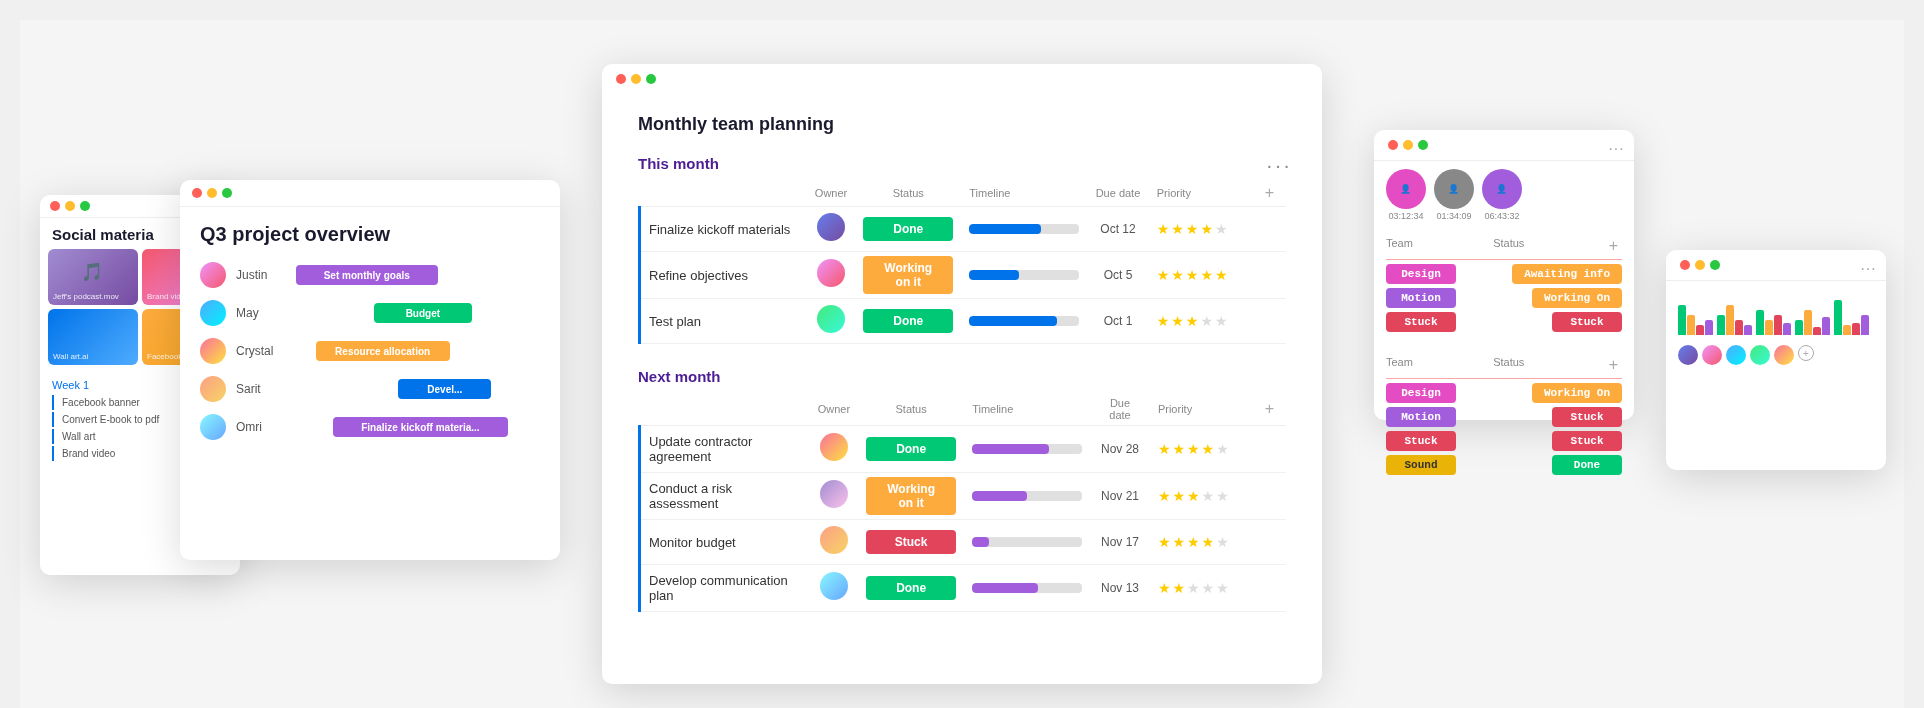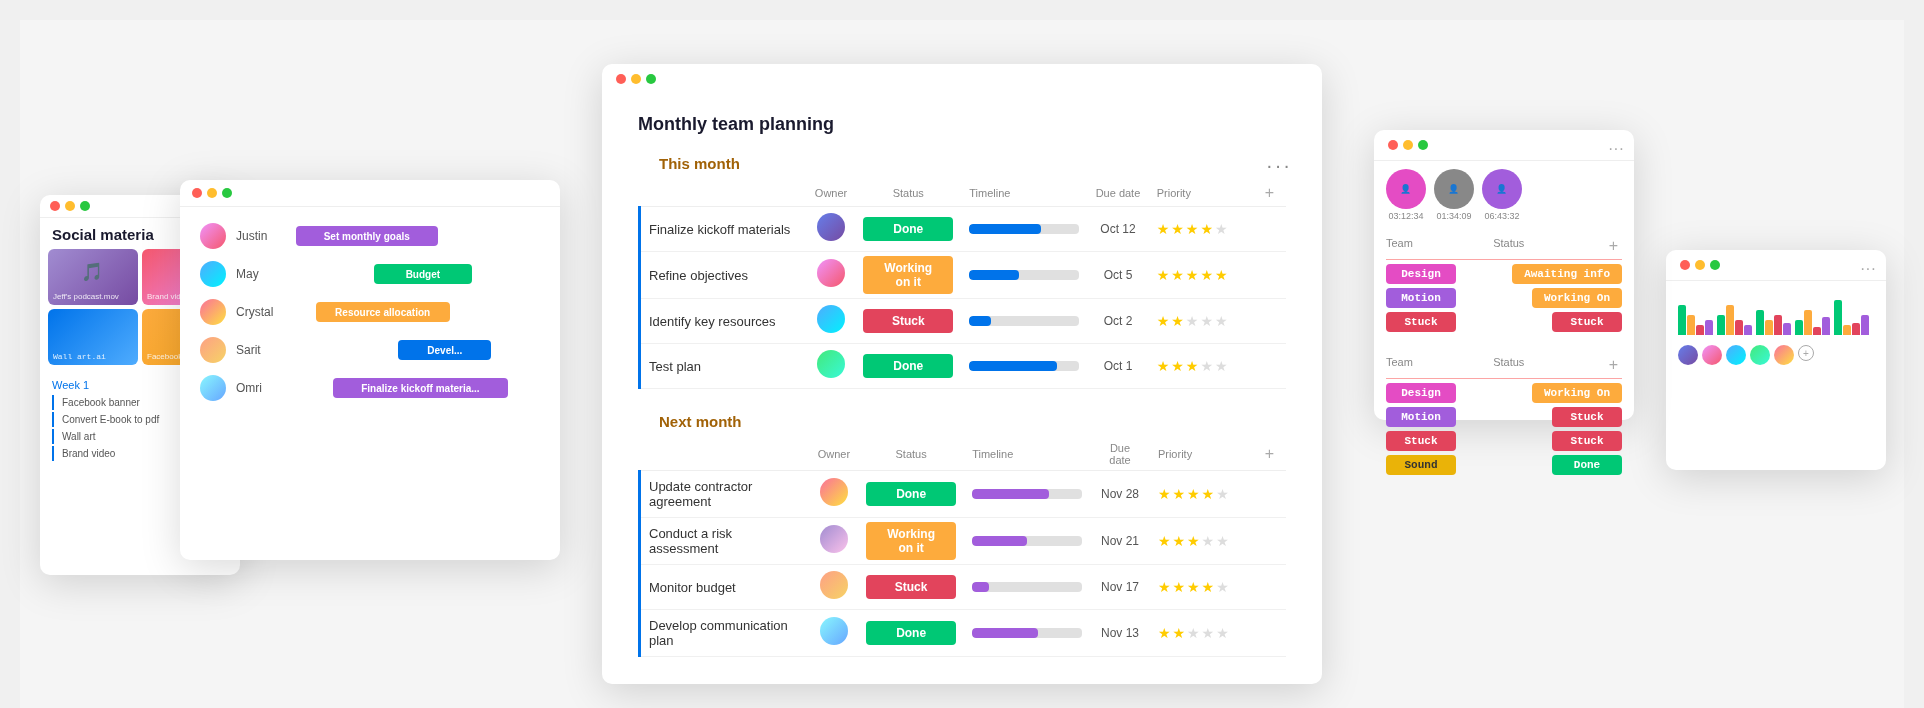"This month" .section-header { color: #a16207 -> #4c1d95; margin-left: 21px -> none }
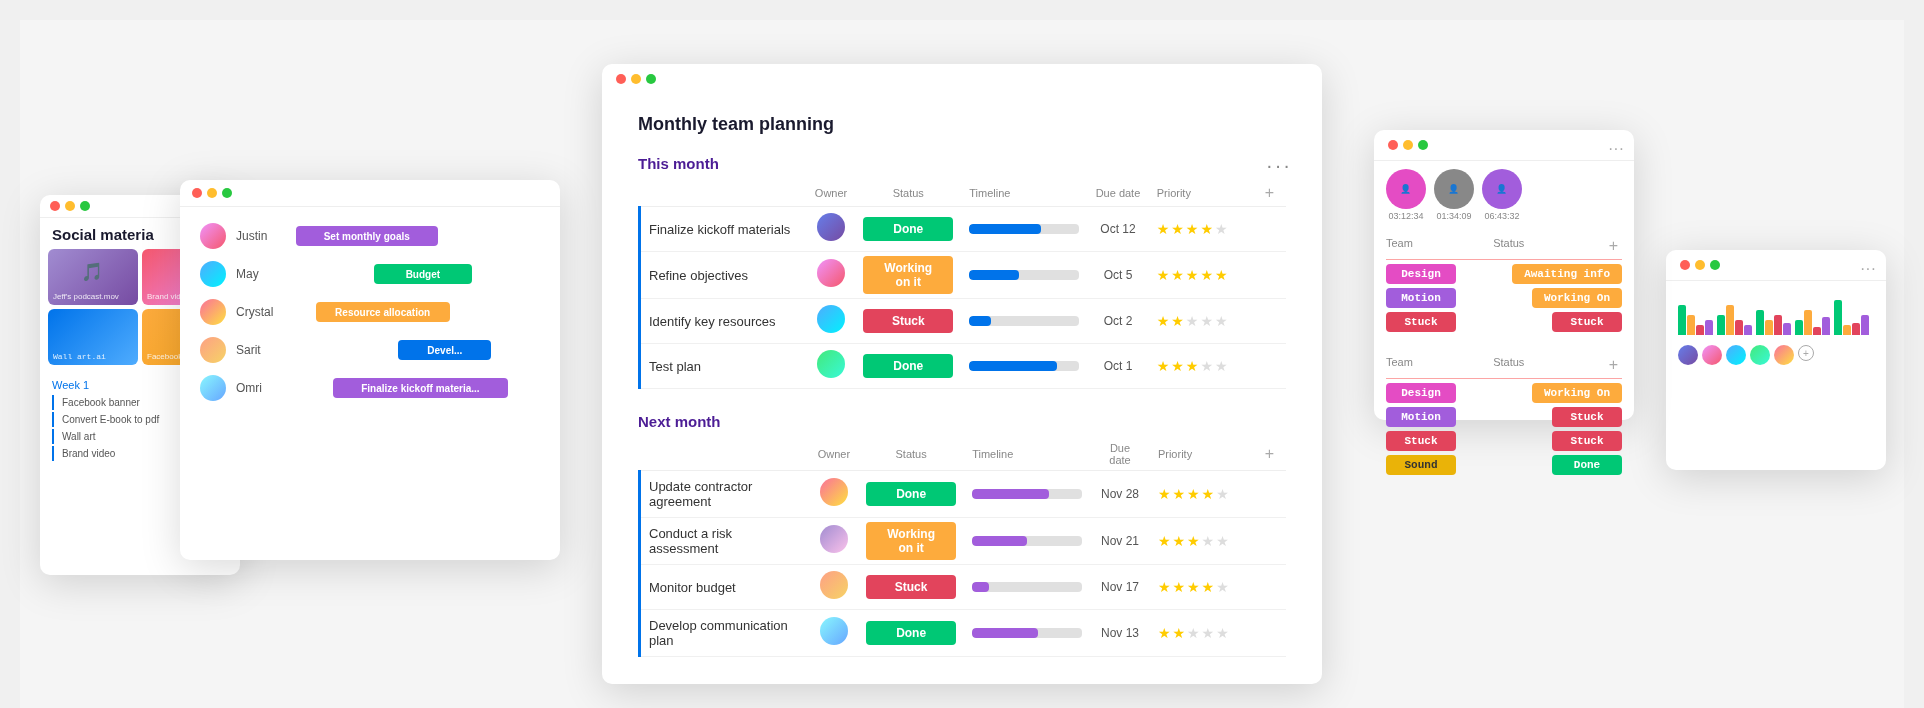"Q3 project overview" div.left-page-title { html: none -> <div>Q3 project overview</div> }
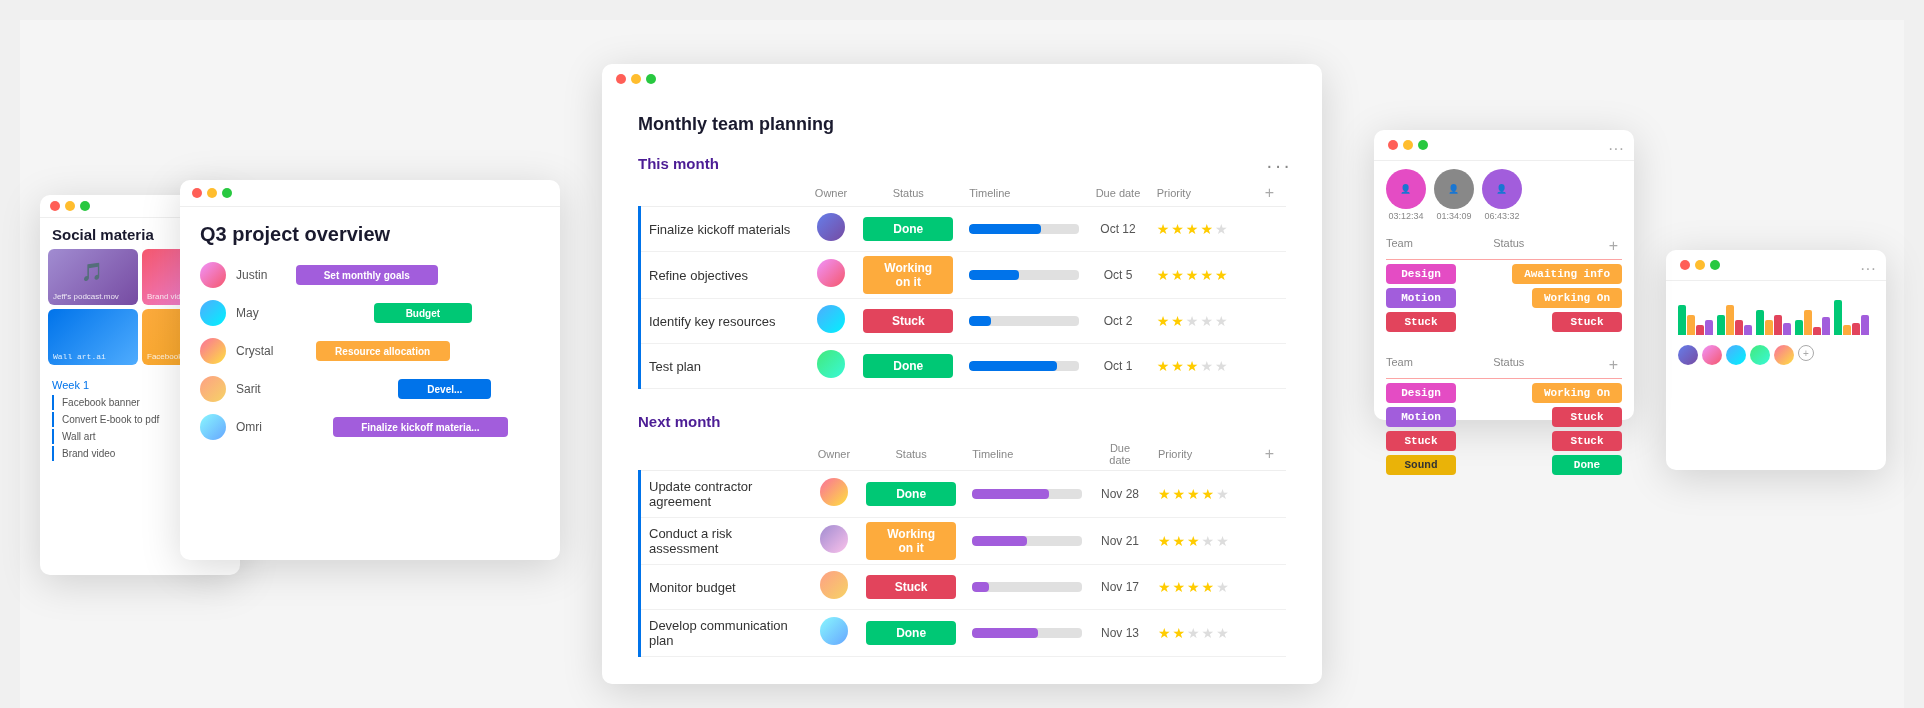"Identify key resources" tr { html: <tr> <td>Identify key resources</td> <td><div></div></td> <td> <span>Stuck</span> </td> <td> <div> <div></div> </div> </td> <td>Oct 2</td> <td> <div> <span>★</span> <span>★</span> <span>★</span> <span>★</span> <span>★</span> </div> </td> <td></td> </tr> -> none }
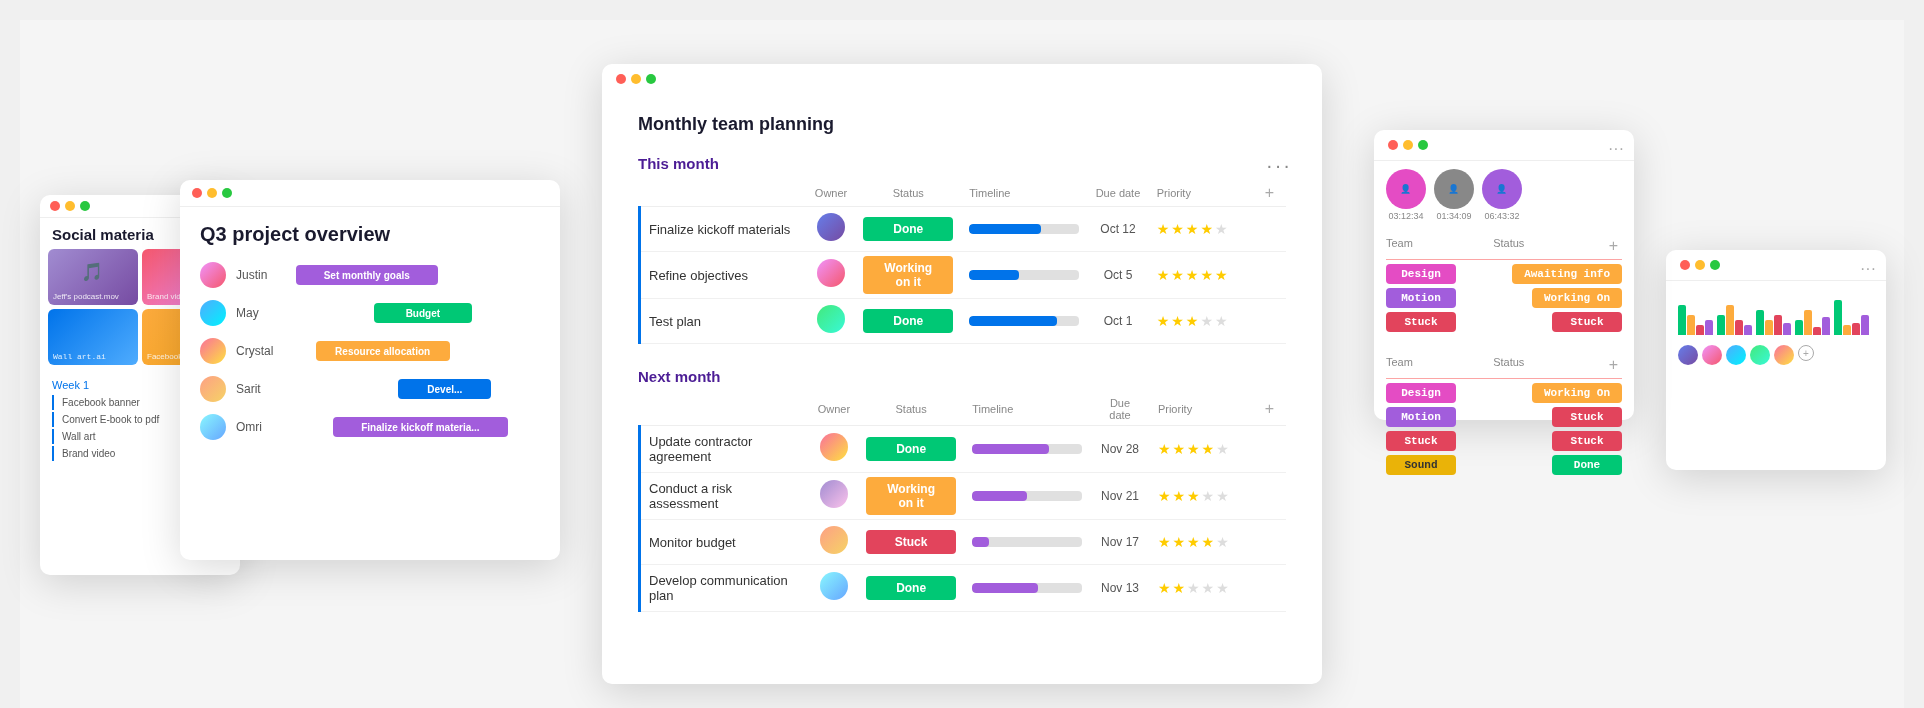"Wall art.ai" .sc-blue { font-family: Liberation Mono, monospace -> none }
